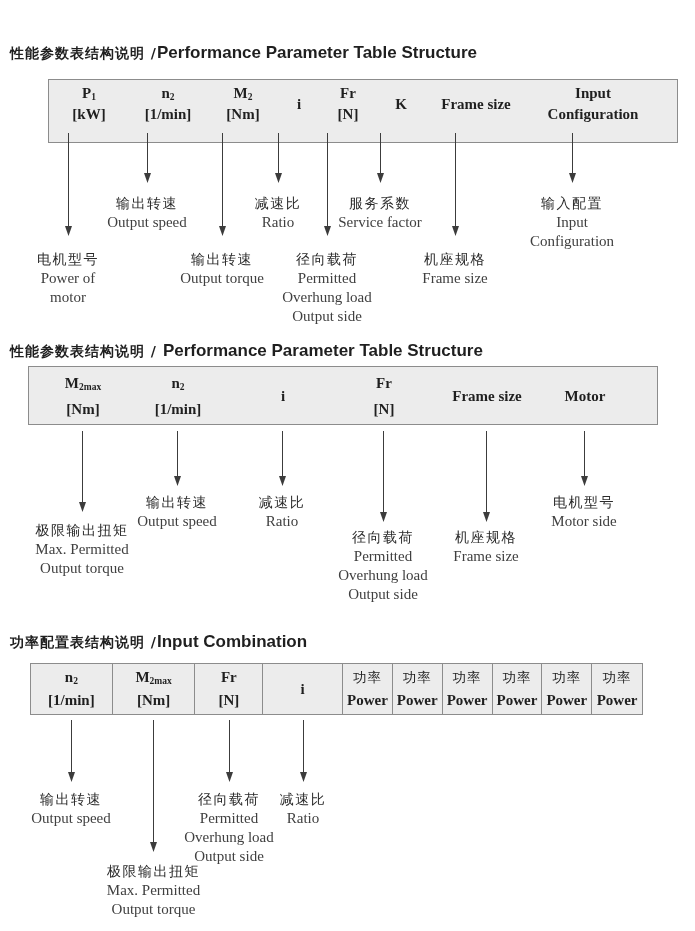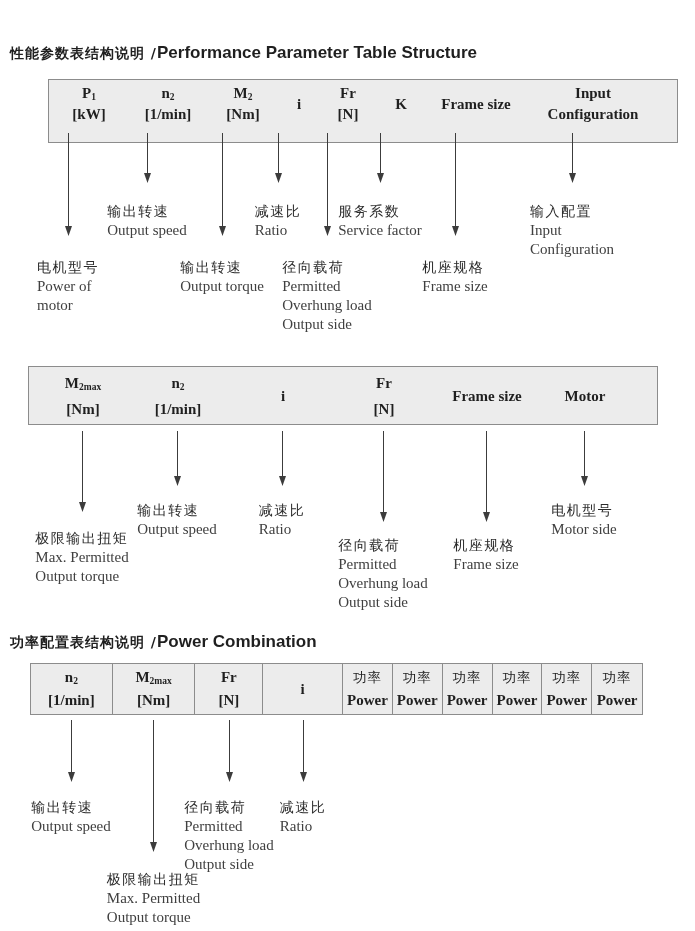"输出转速" .callout { margin-top: 8px -> none; text-align: none -> center }
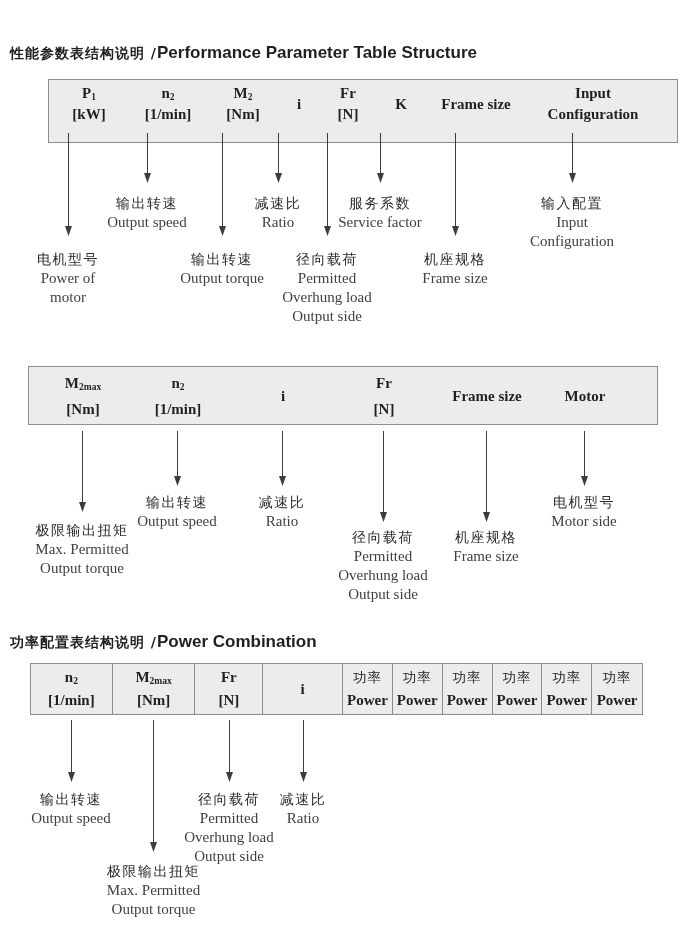"性能参数表结构说明 / Performance Parameter Table" h2.heading { html: none -> <h2><span>性能参数表结构说明 / </span><span>Performance Parameter Table Structure</span></h2> }
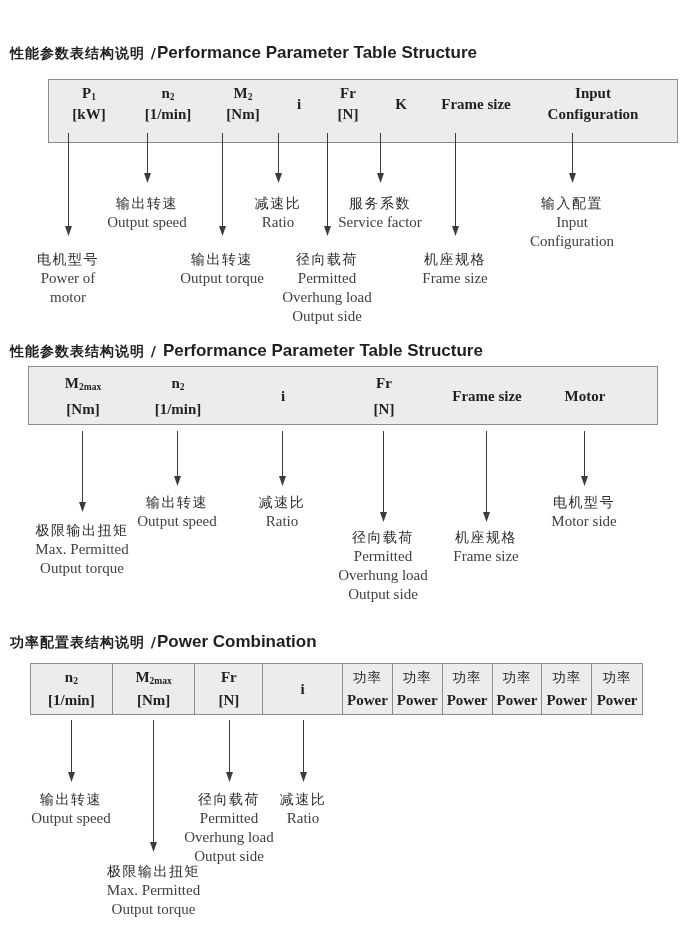"Power Combination" span.h-en { text: Power -> Input }
